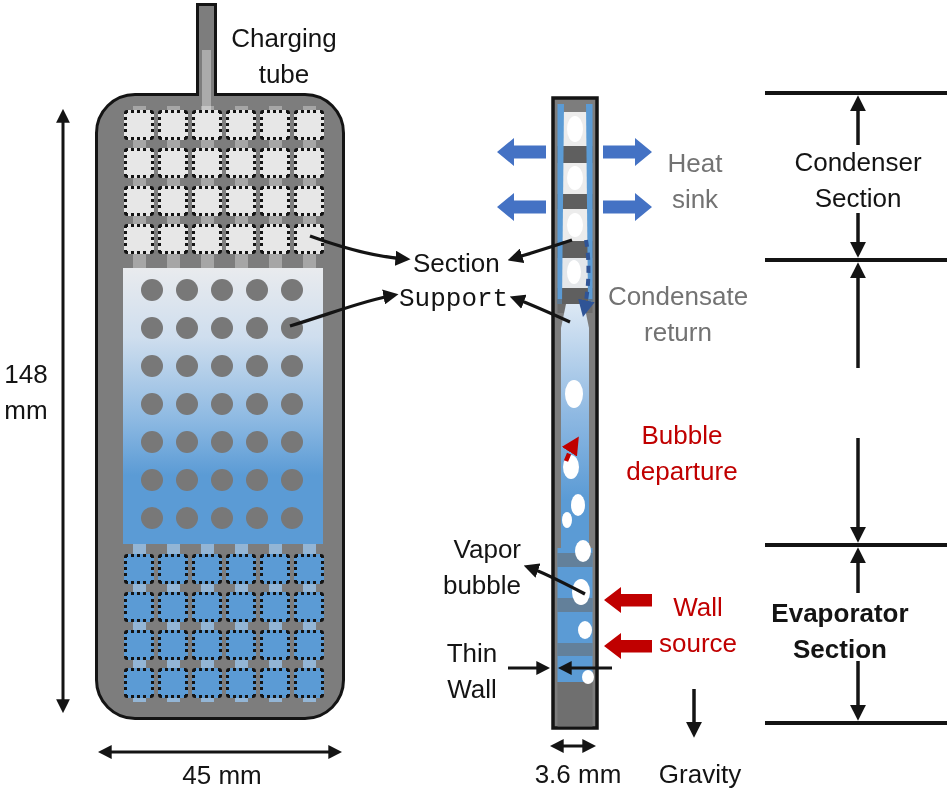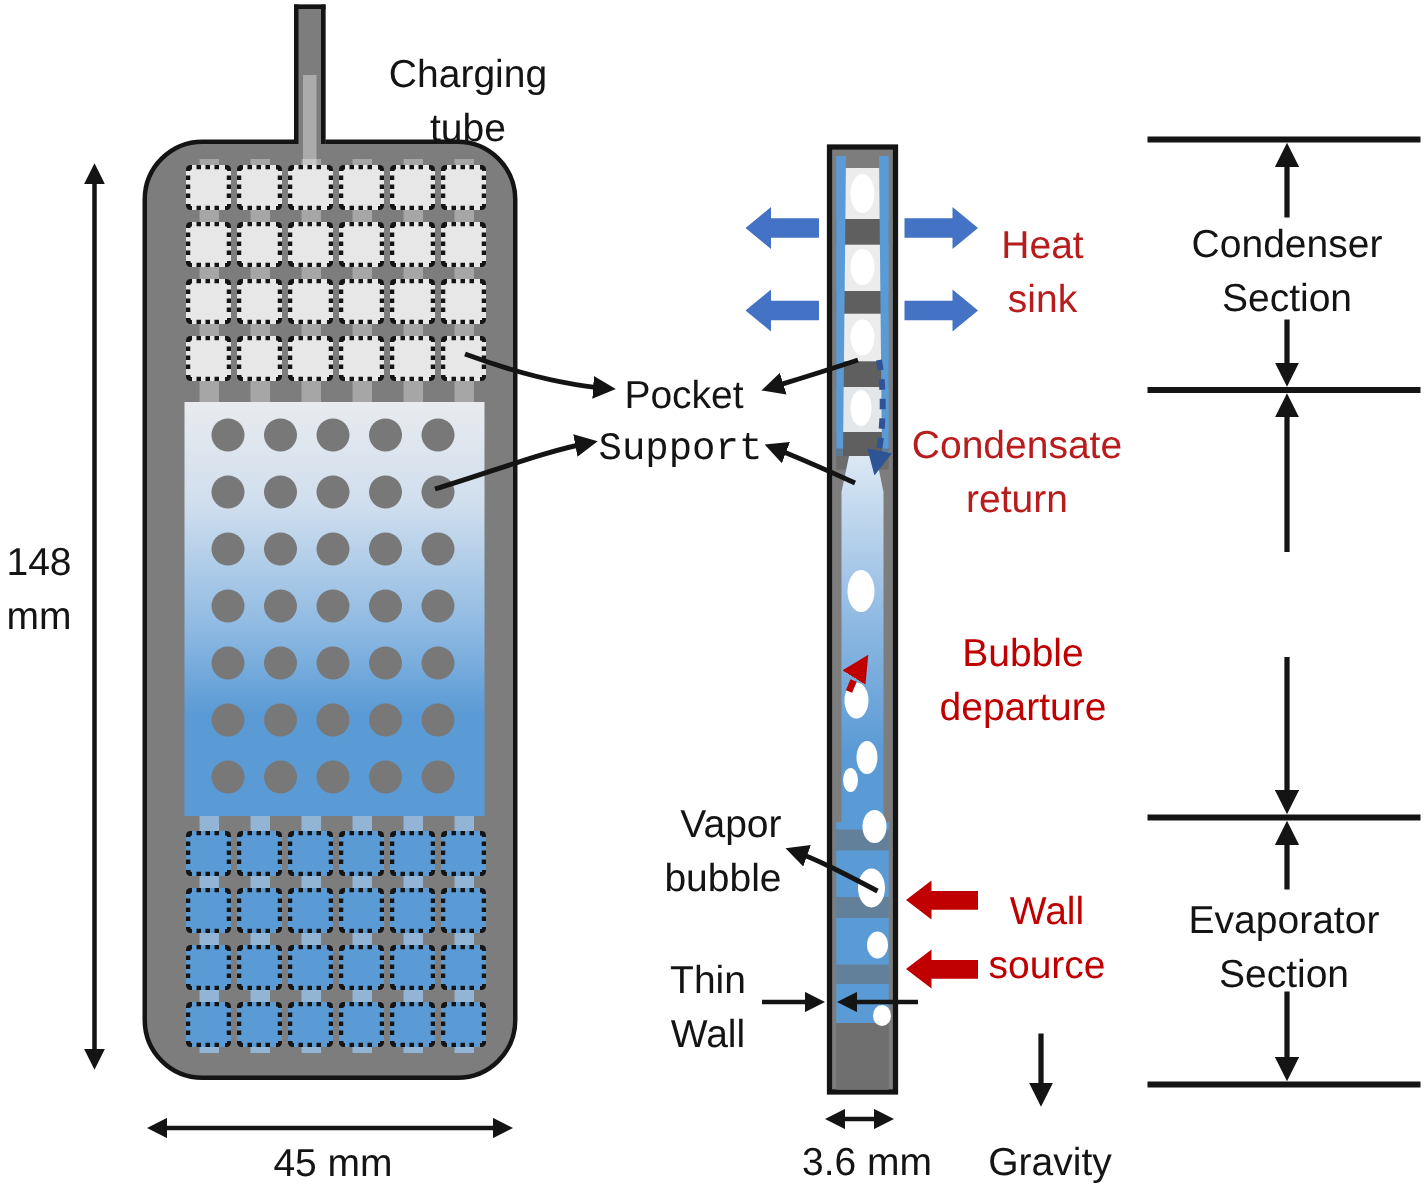"Charging tube" div.lbl { margin-left: 28px -> none; top: 31px -> 20px }
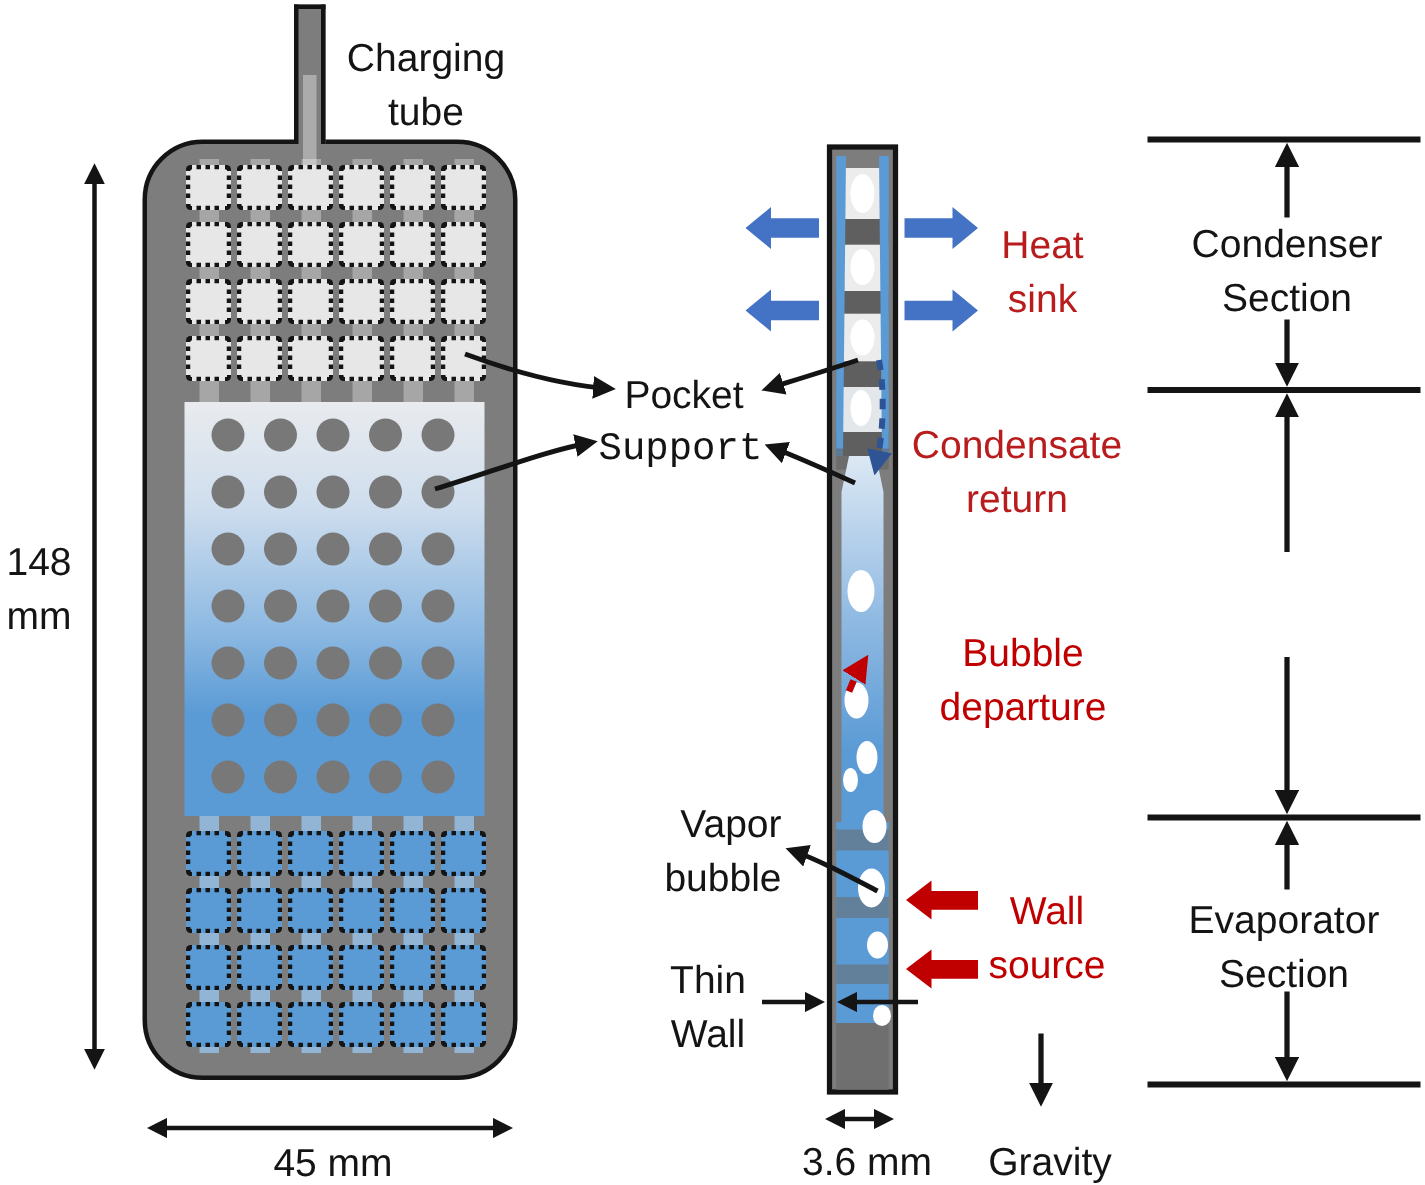"Heat sink" .blue { color: #b91c1c -> #737373 }
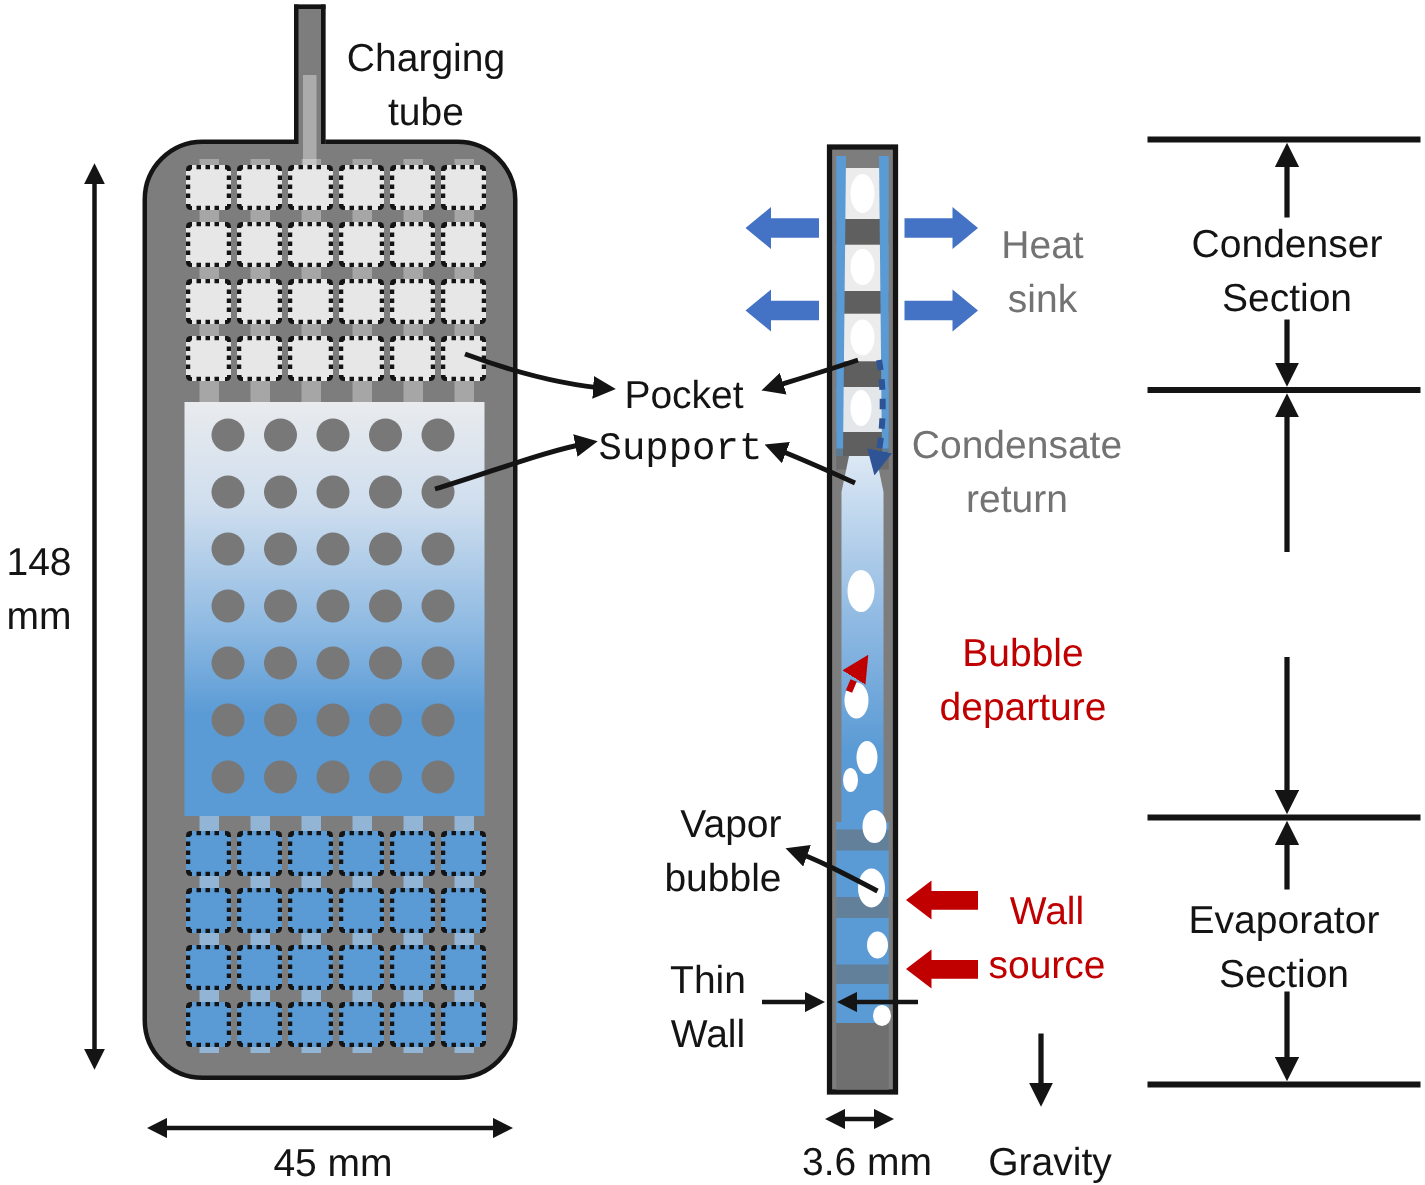"Pocket" div.lbl { text: Pocket -> Section }
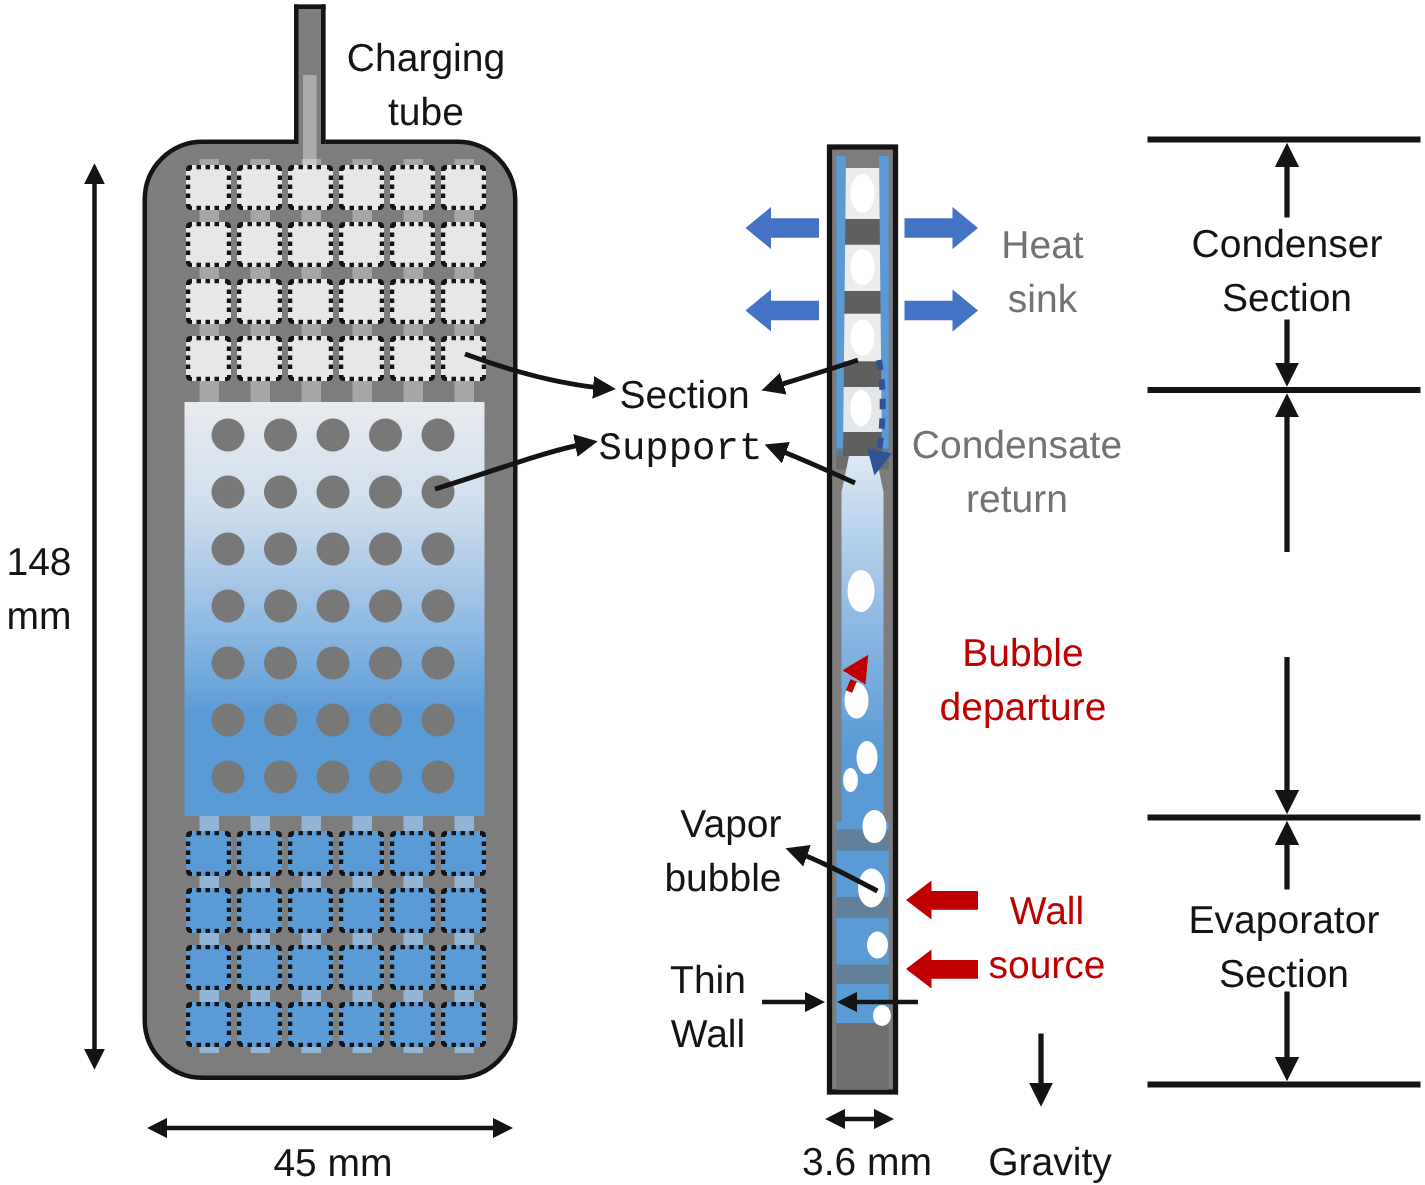"Evaporator Section" div.lbl { font-weight: none -> bold; left: 776px -> 760px }
